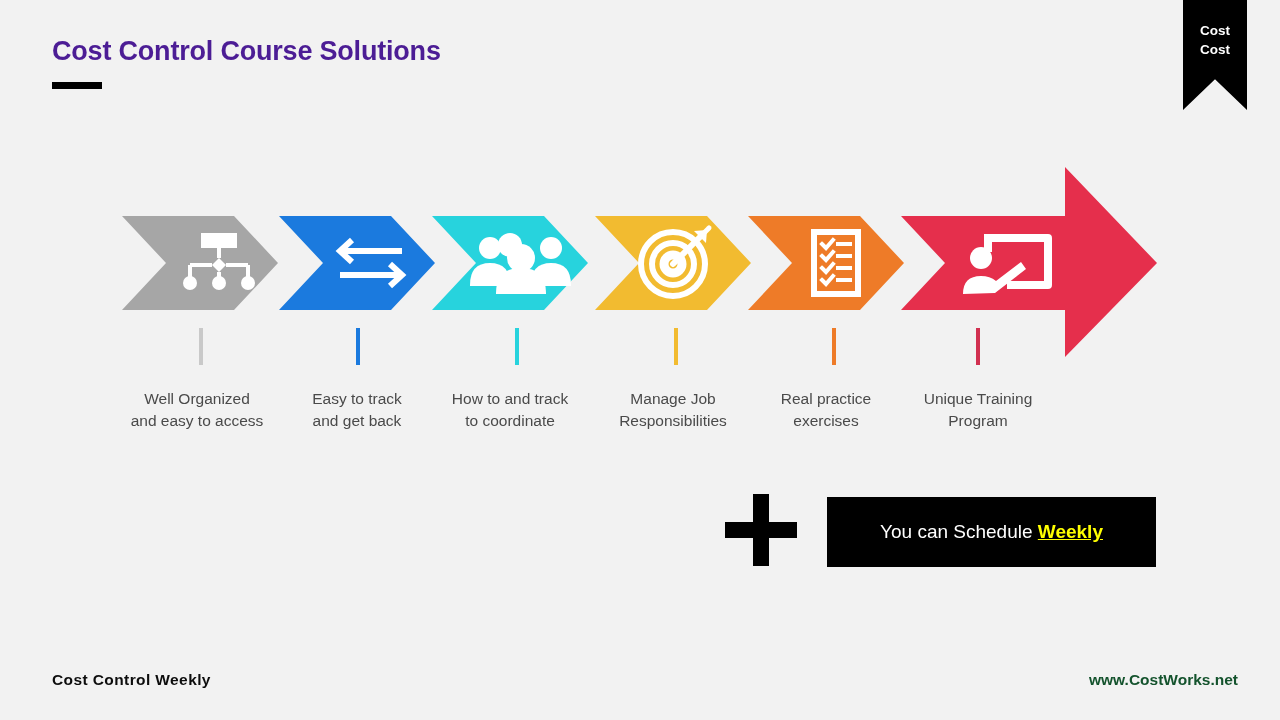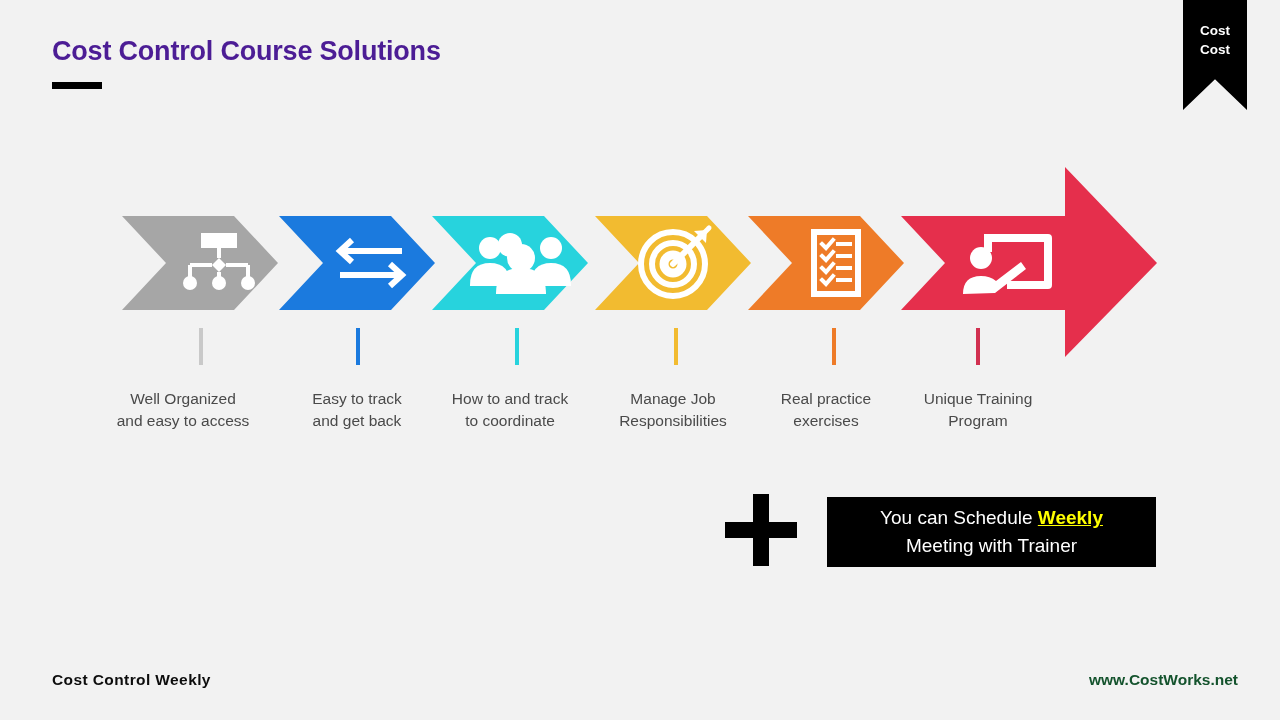"Well Organized" div.step-label { left: 73px -> 87px }
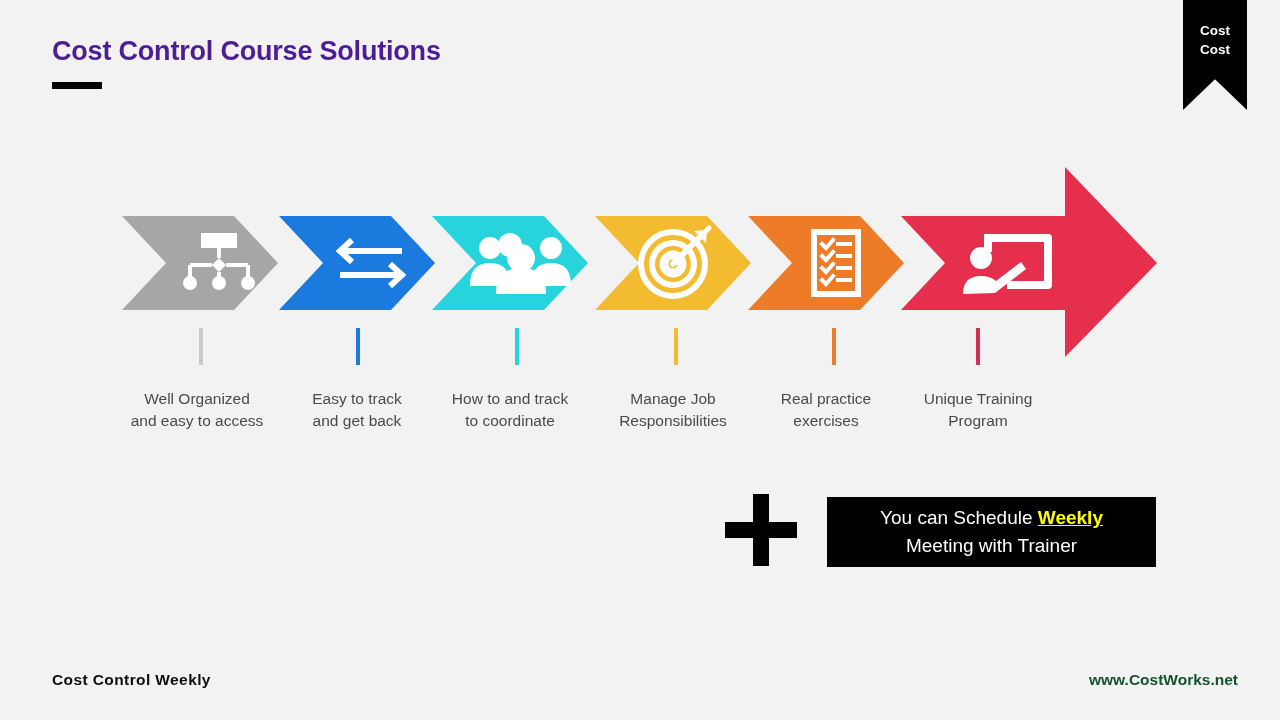"Meeting with Trainer" div { html: <div>Meeting with Trainer</div> -> none }
